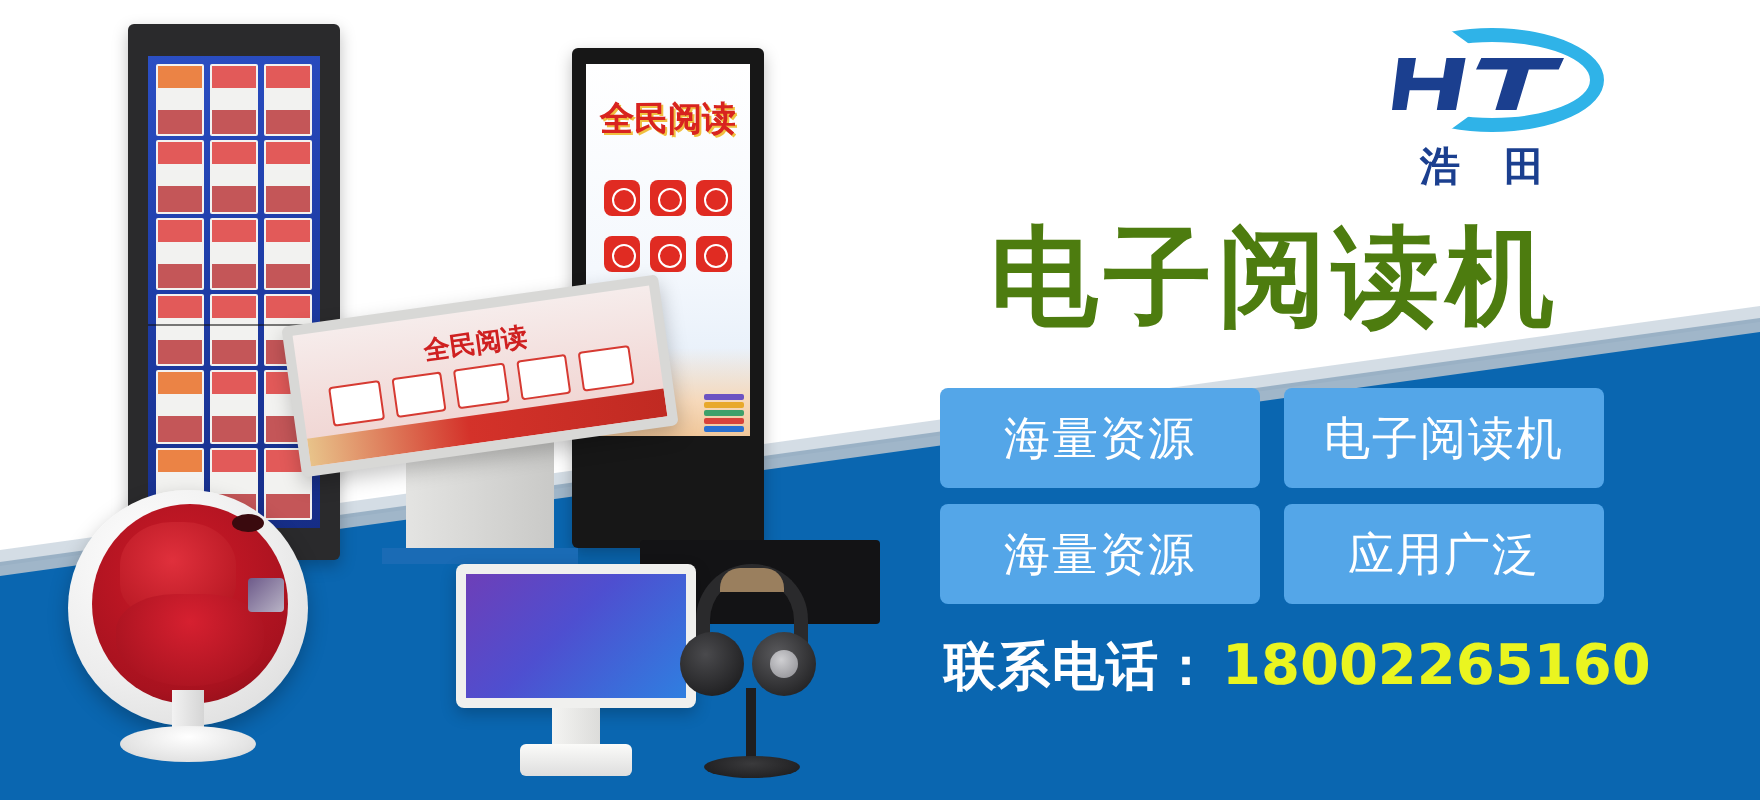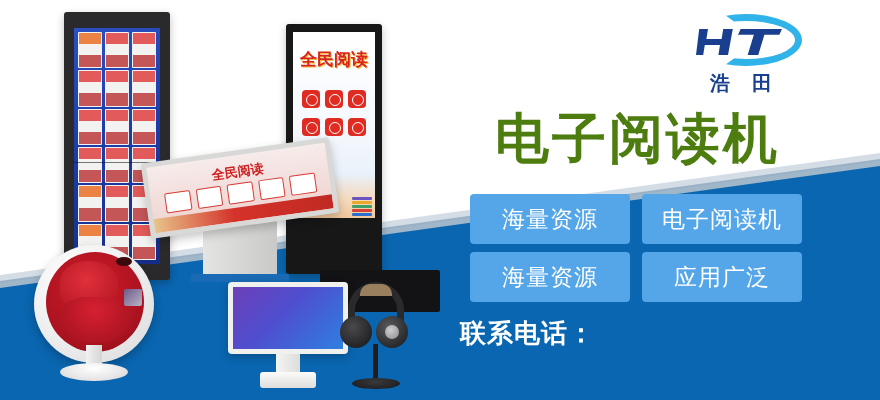"联系电话：" .phone-line { left: 0 -> 12px }
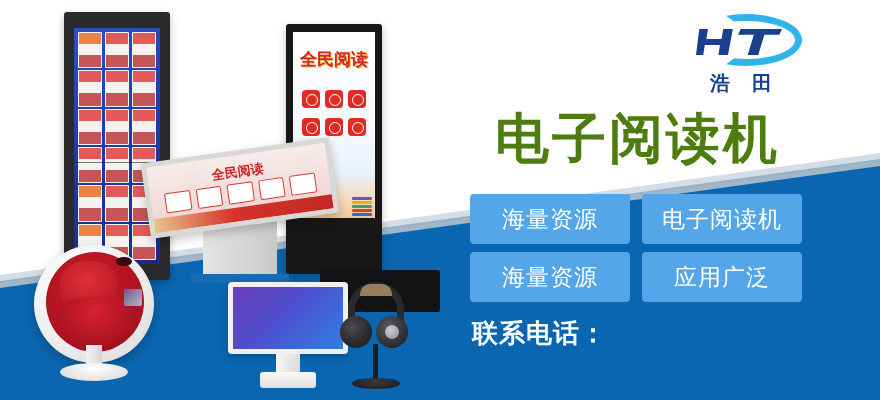"18002265160" span.phone-number { html: none -> <span>18002265160</span> }
